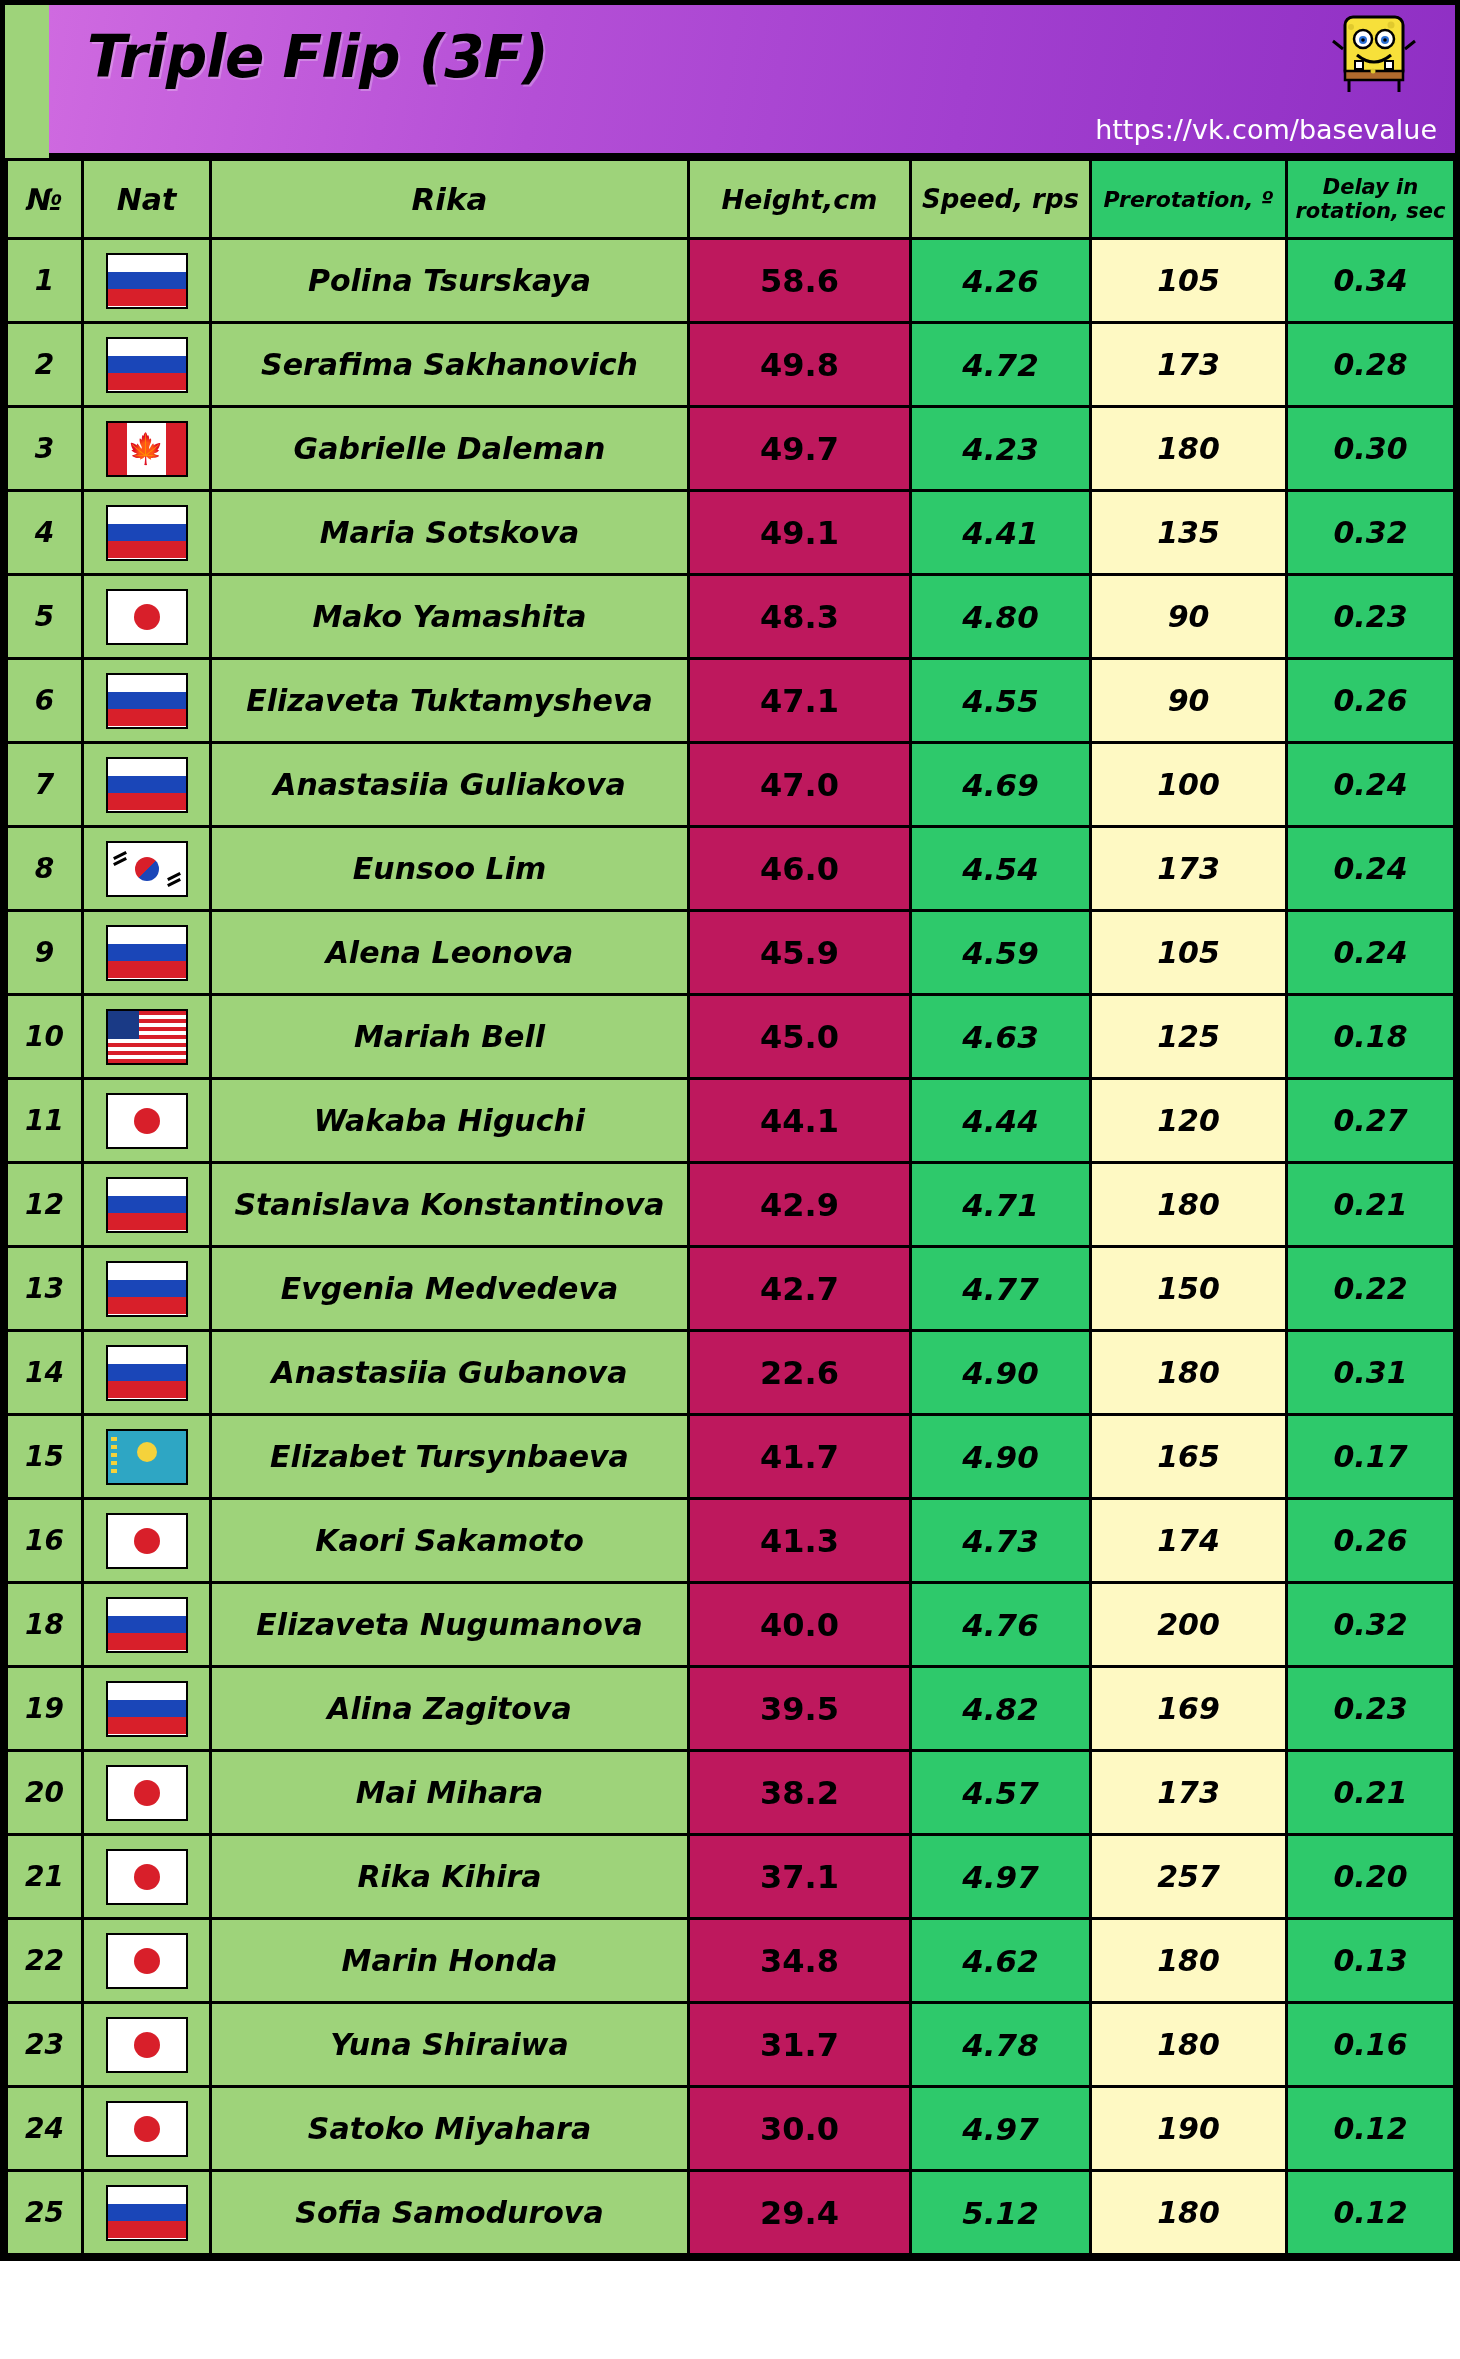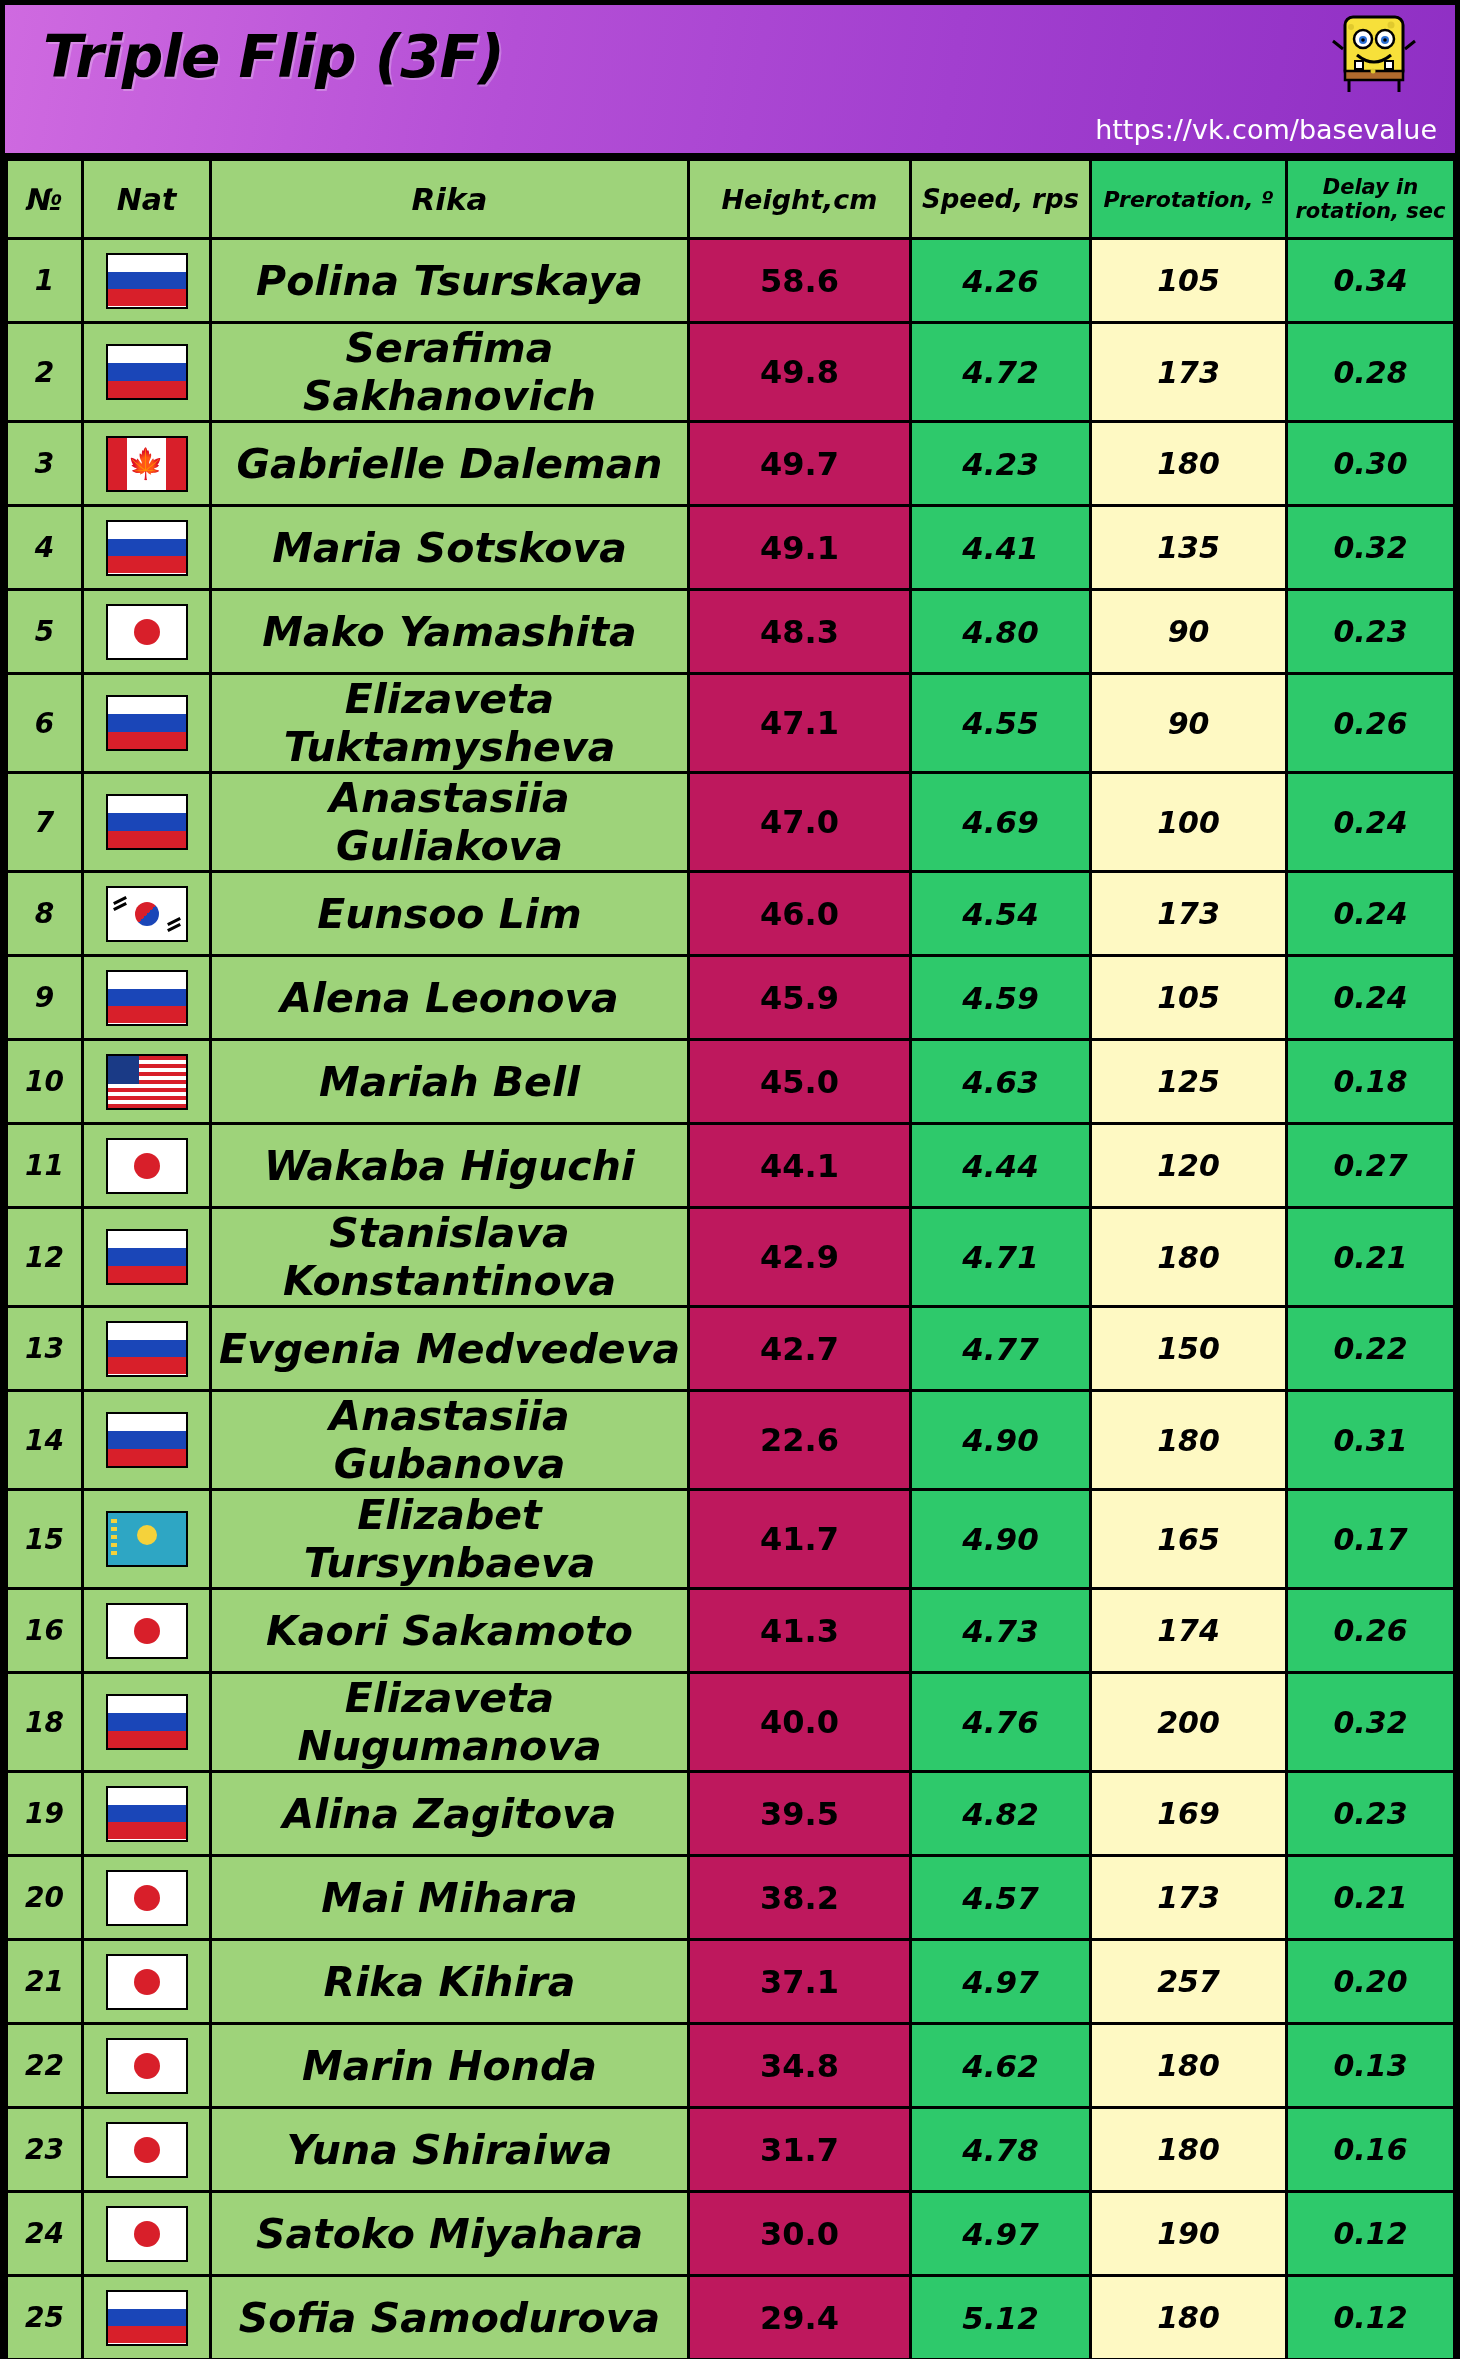"Triple Flip (3F)" .banner { margin-left: none -> 44px }
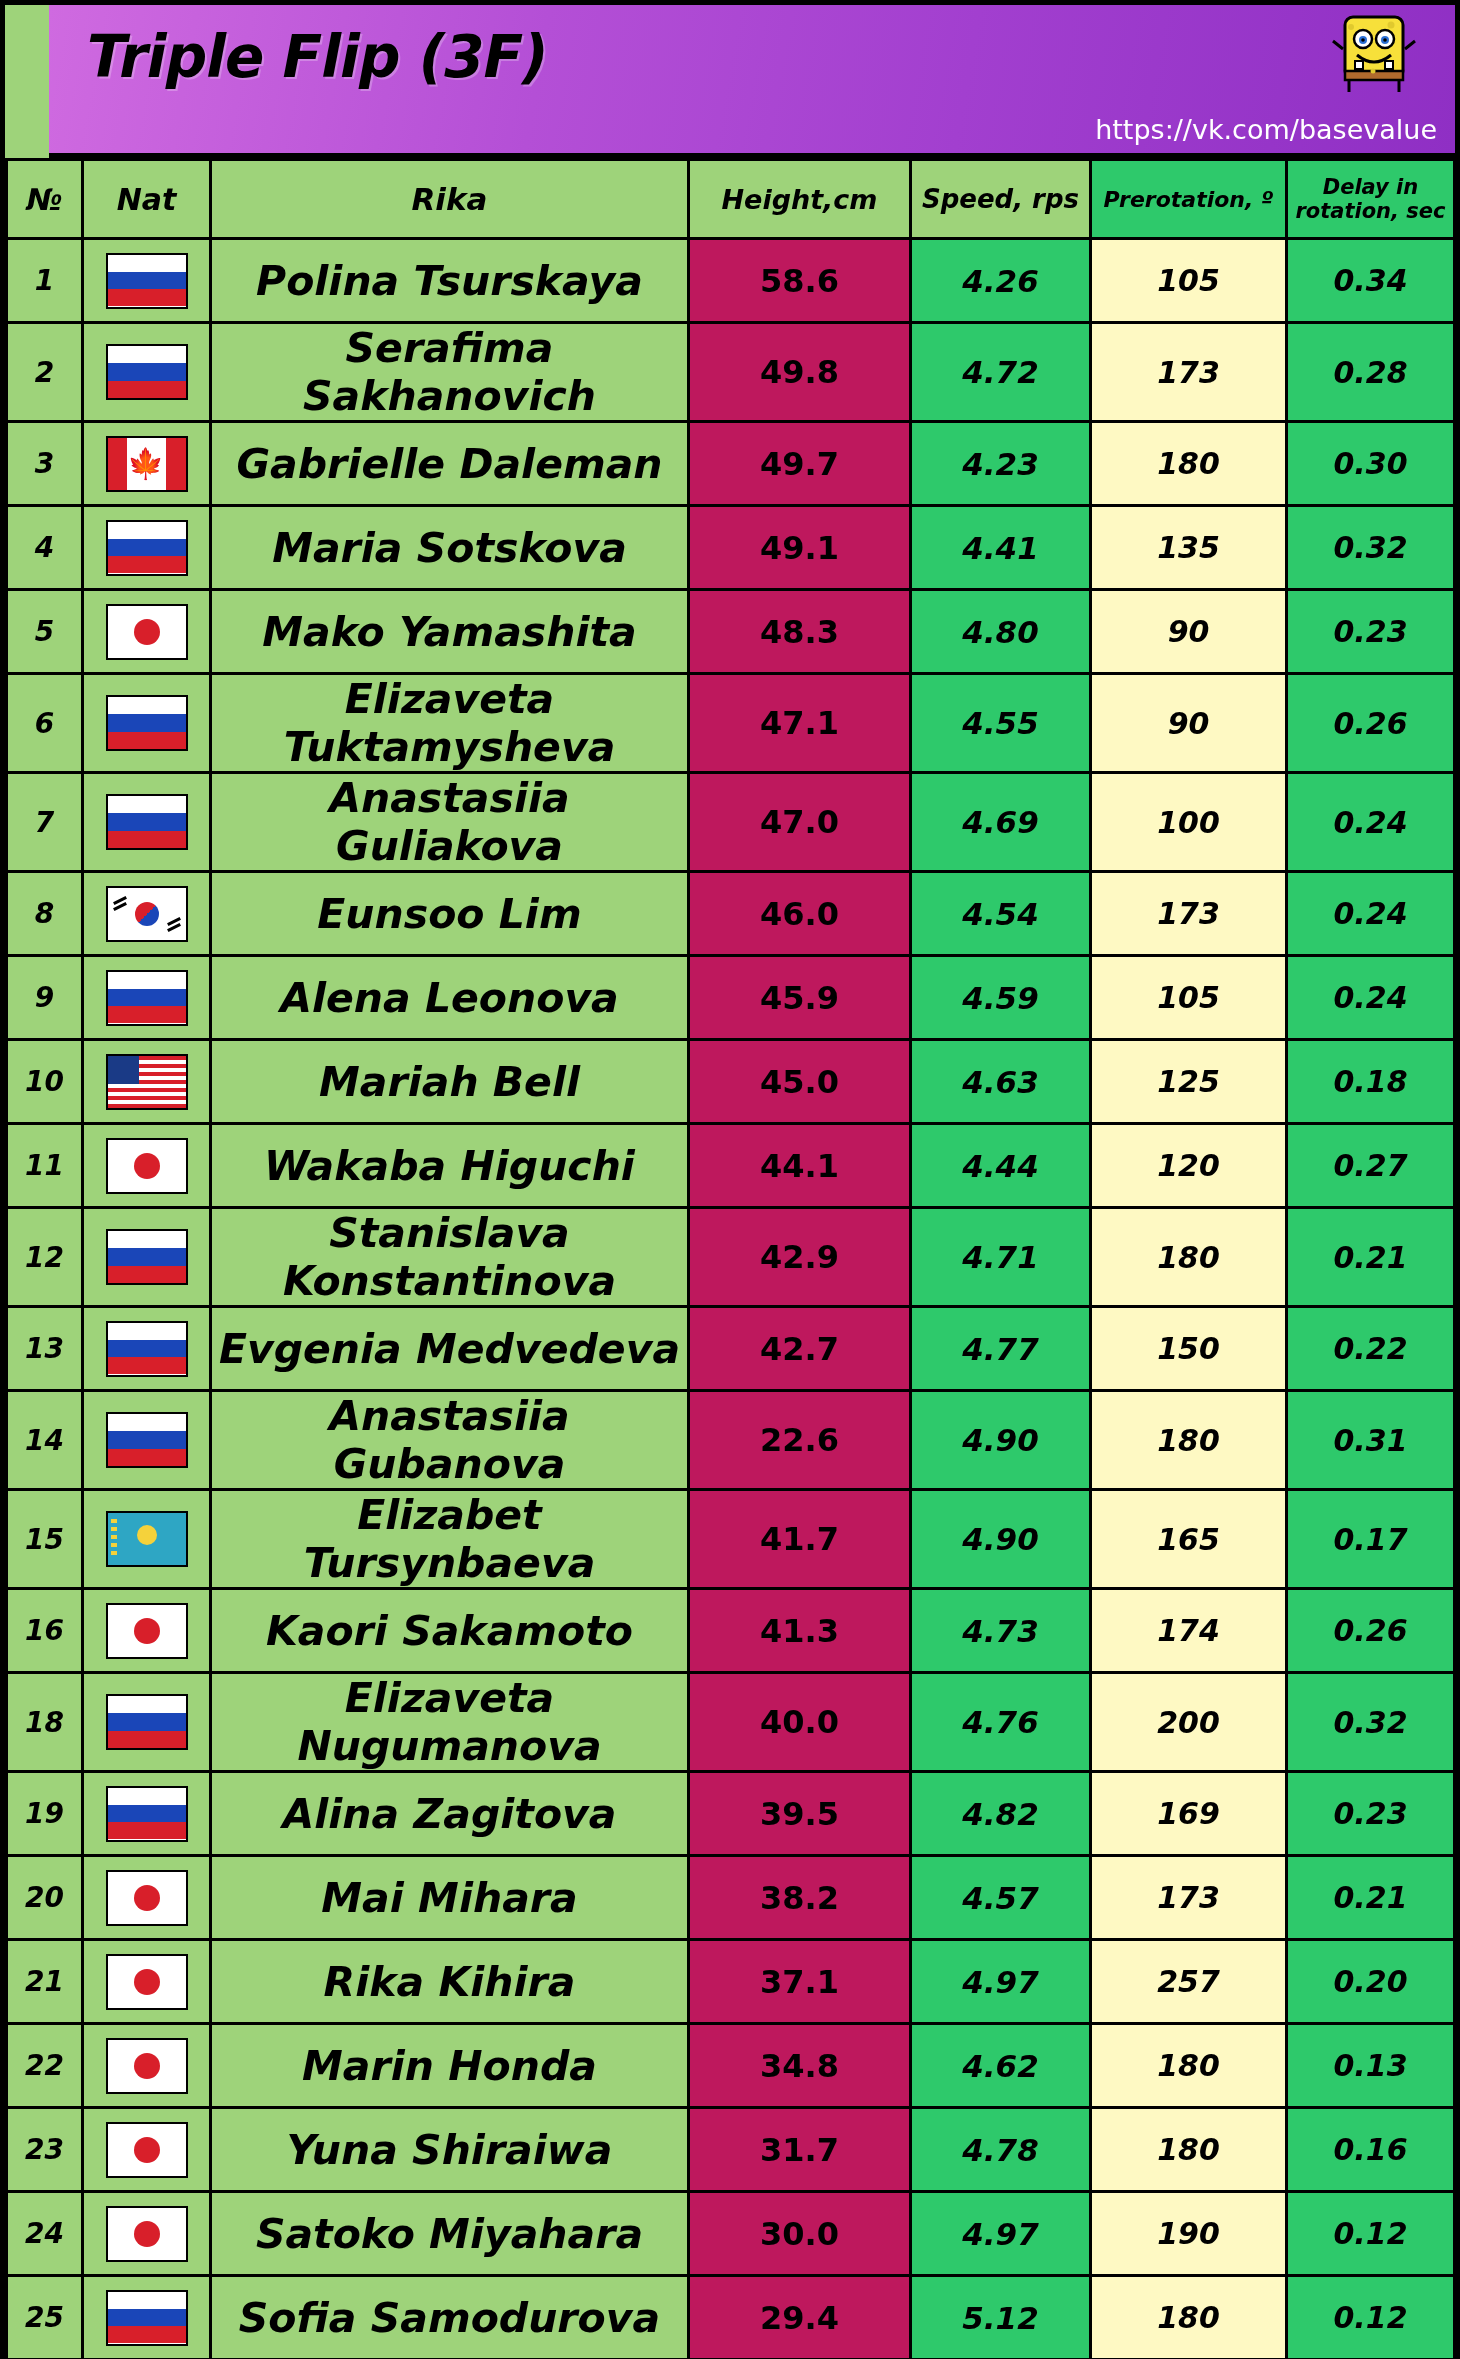"Polina Tsurskaya" td.cell-name { font-size: 41px -> 30px }
